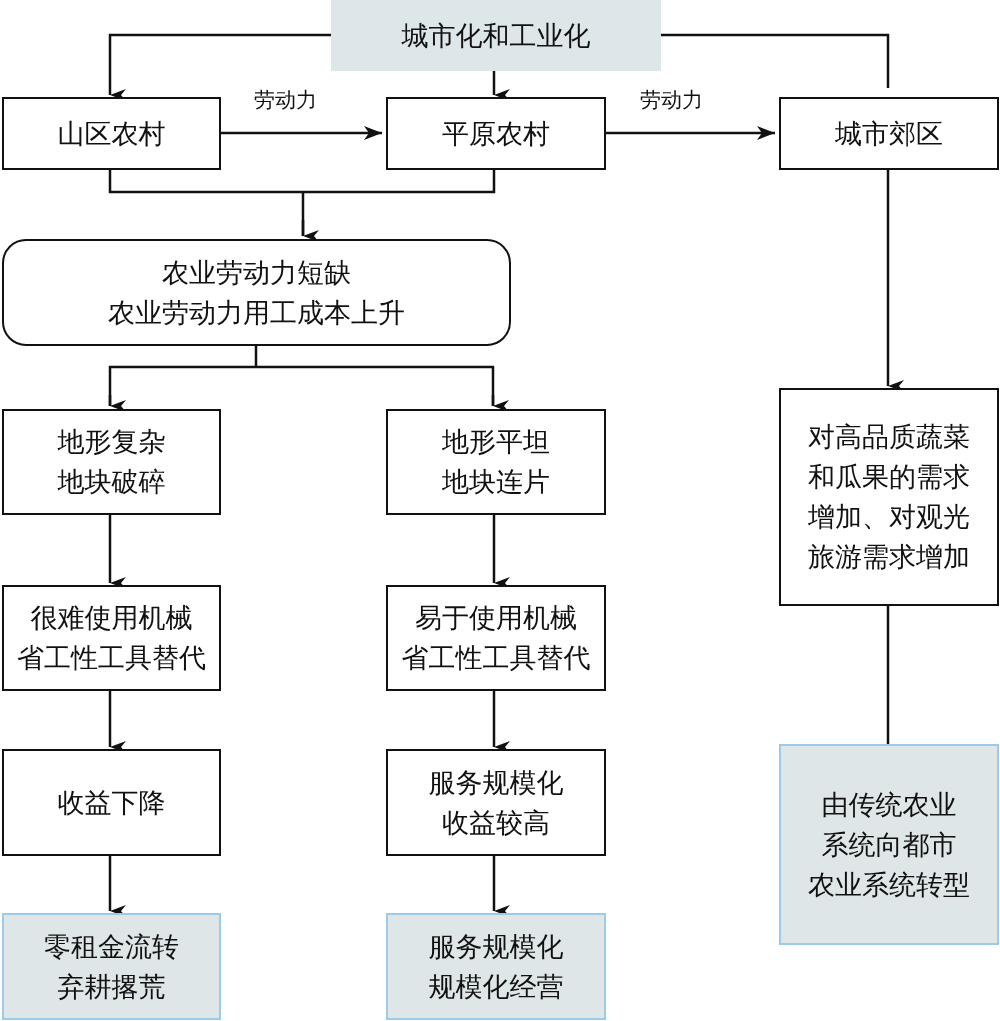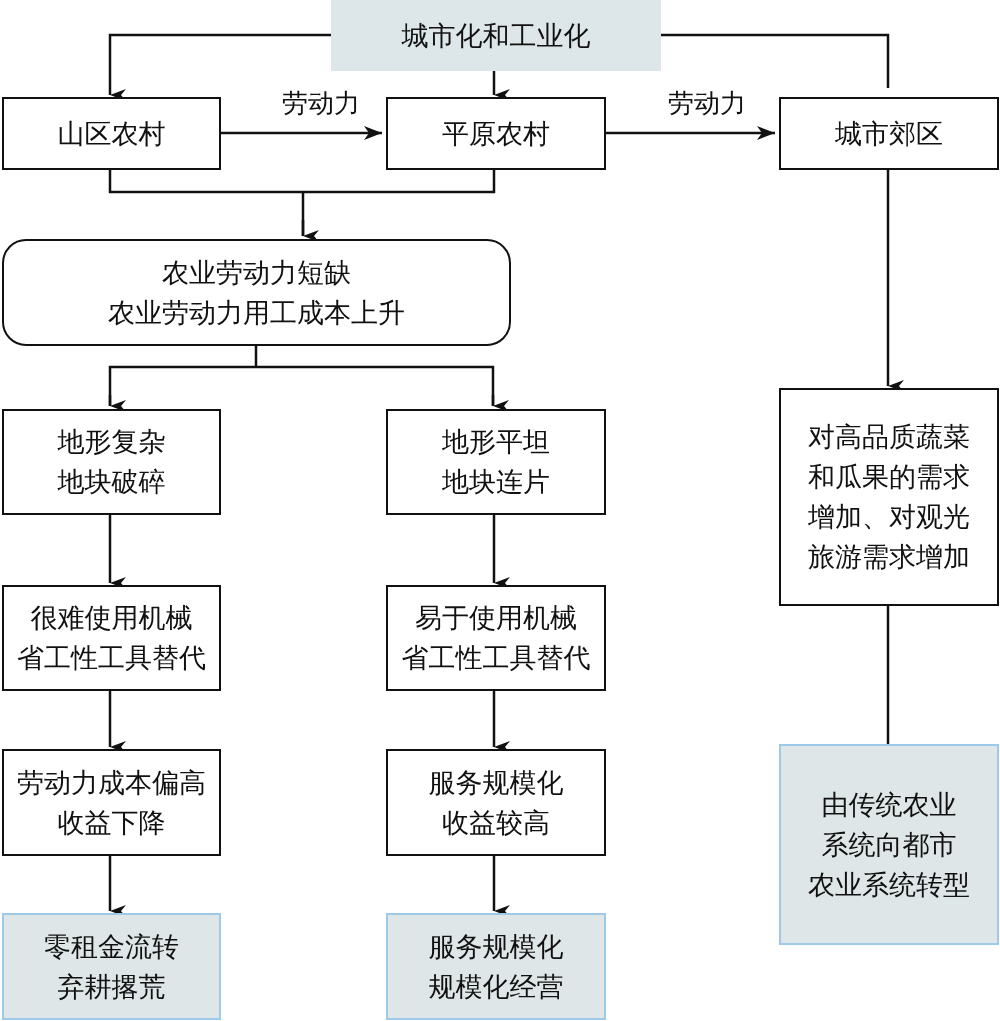"劳动力" .label { font-size: 26px -> 21px; margin-left: 28px -> none }
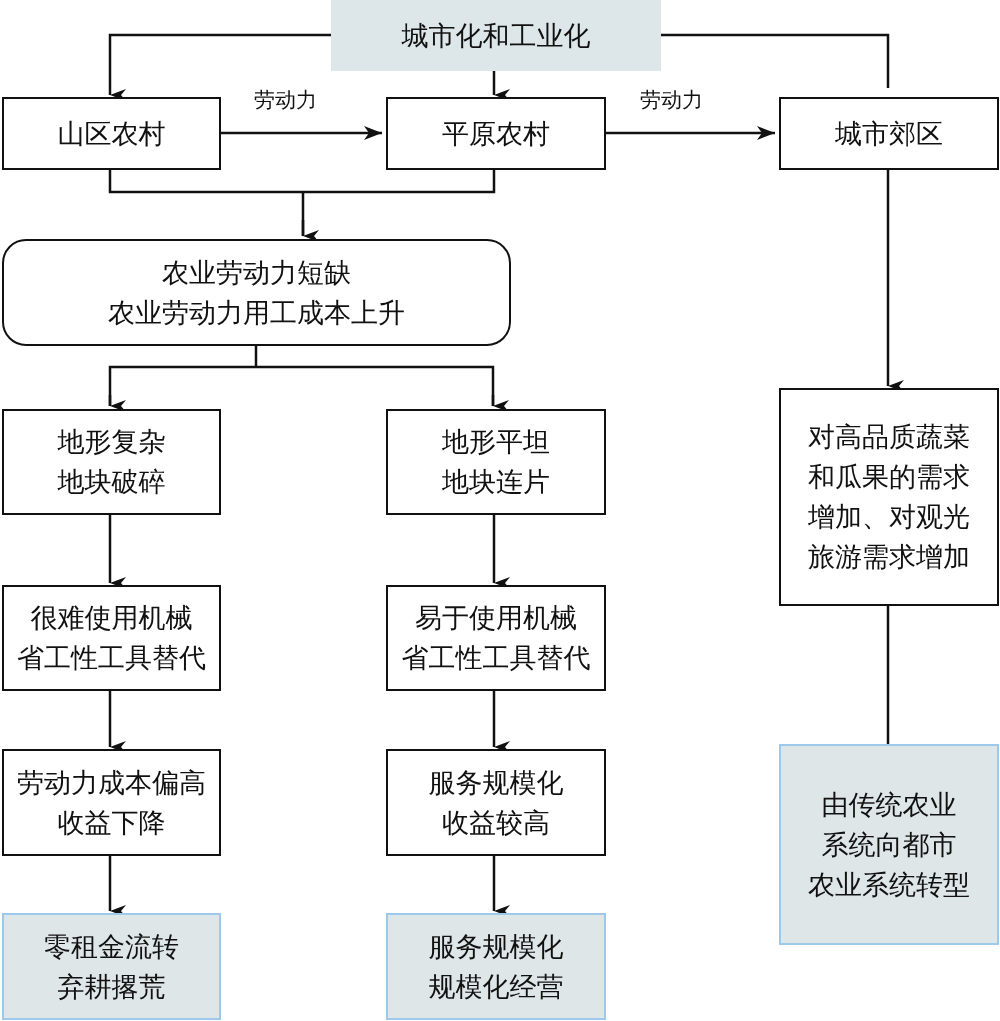"劳动力成本偏高" span.line-text { html: <span>劳动力成本偏高</span> -> none }
